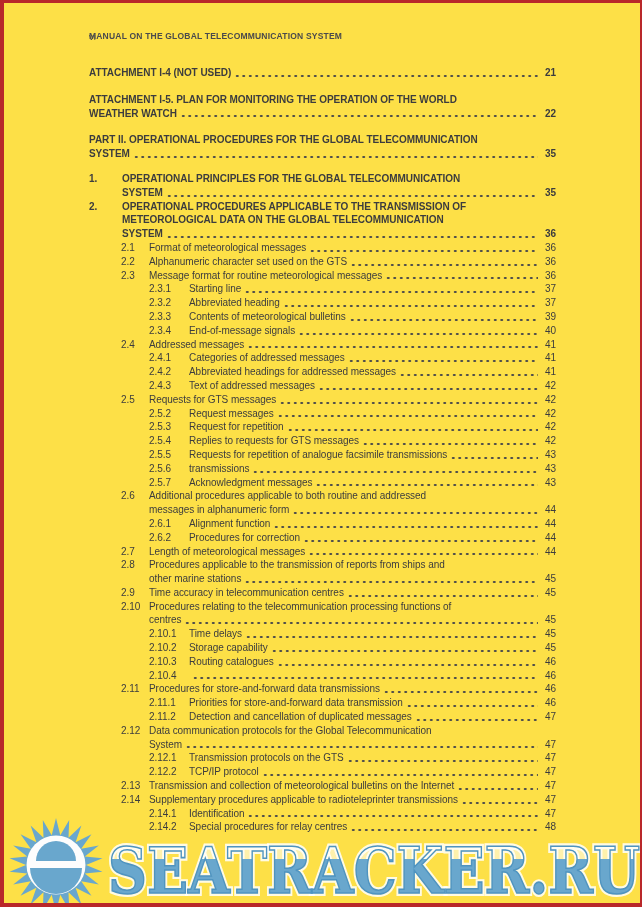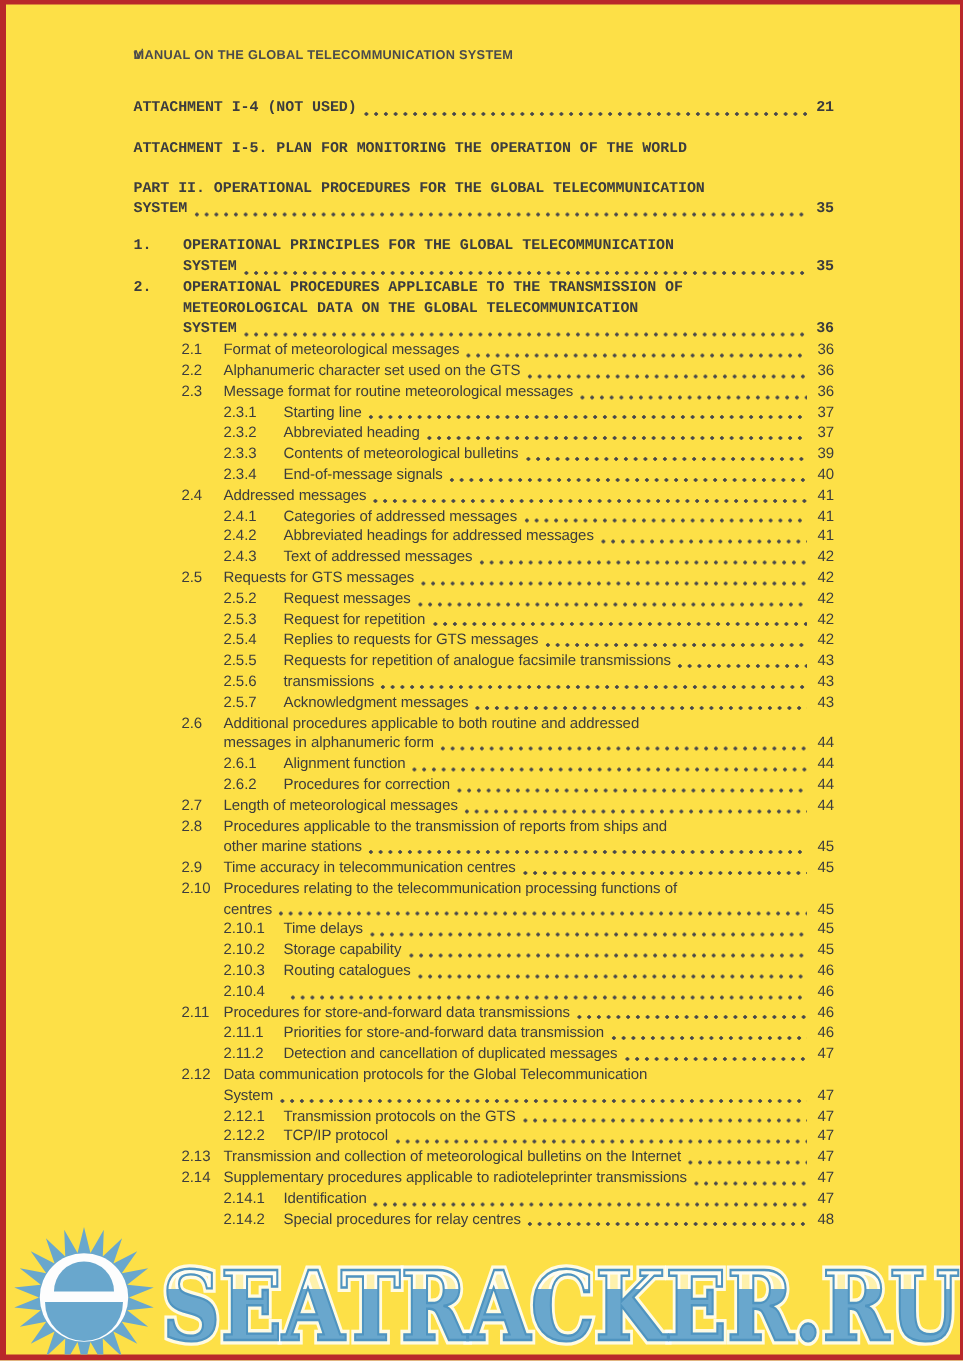"ATTACHMENT I-4 (NOT USED)" .bold { font-family: Liberation Mono, monospace -> none }
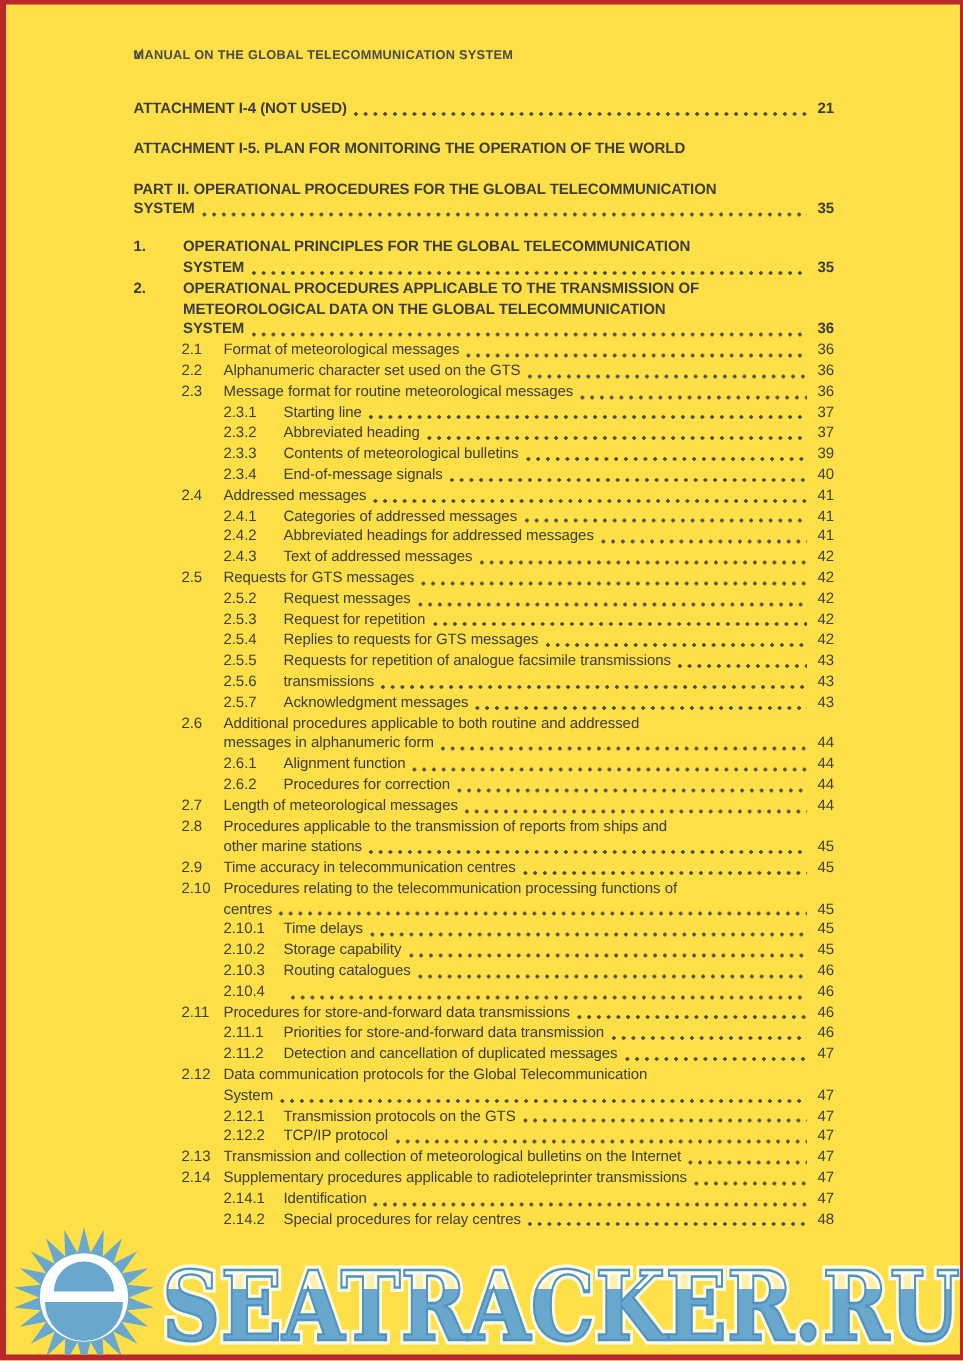"WEATHER WATCH" div.line { html: none -> <div> <span>WEATHER WATCH</span> <span></span> <span>22</span> </div> }
